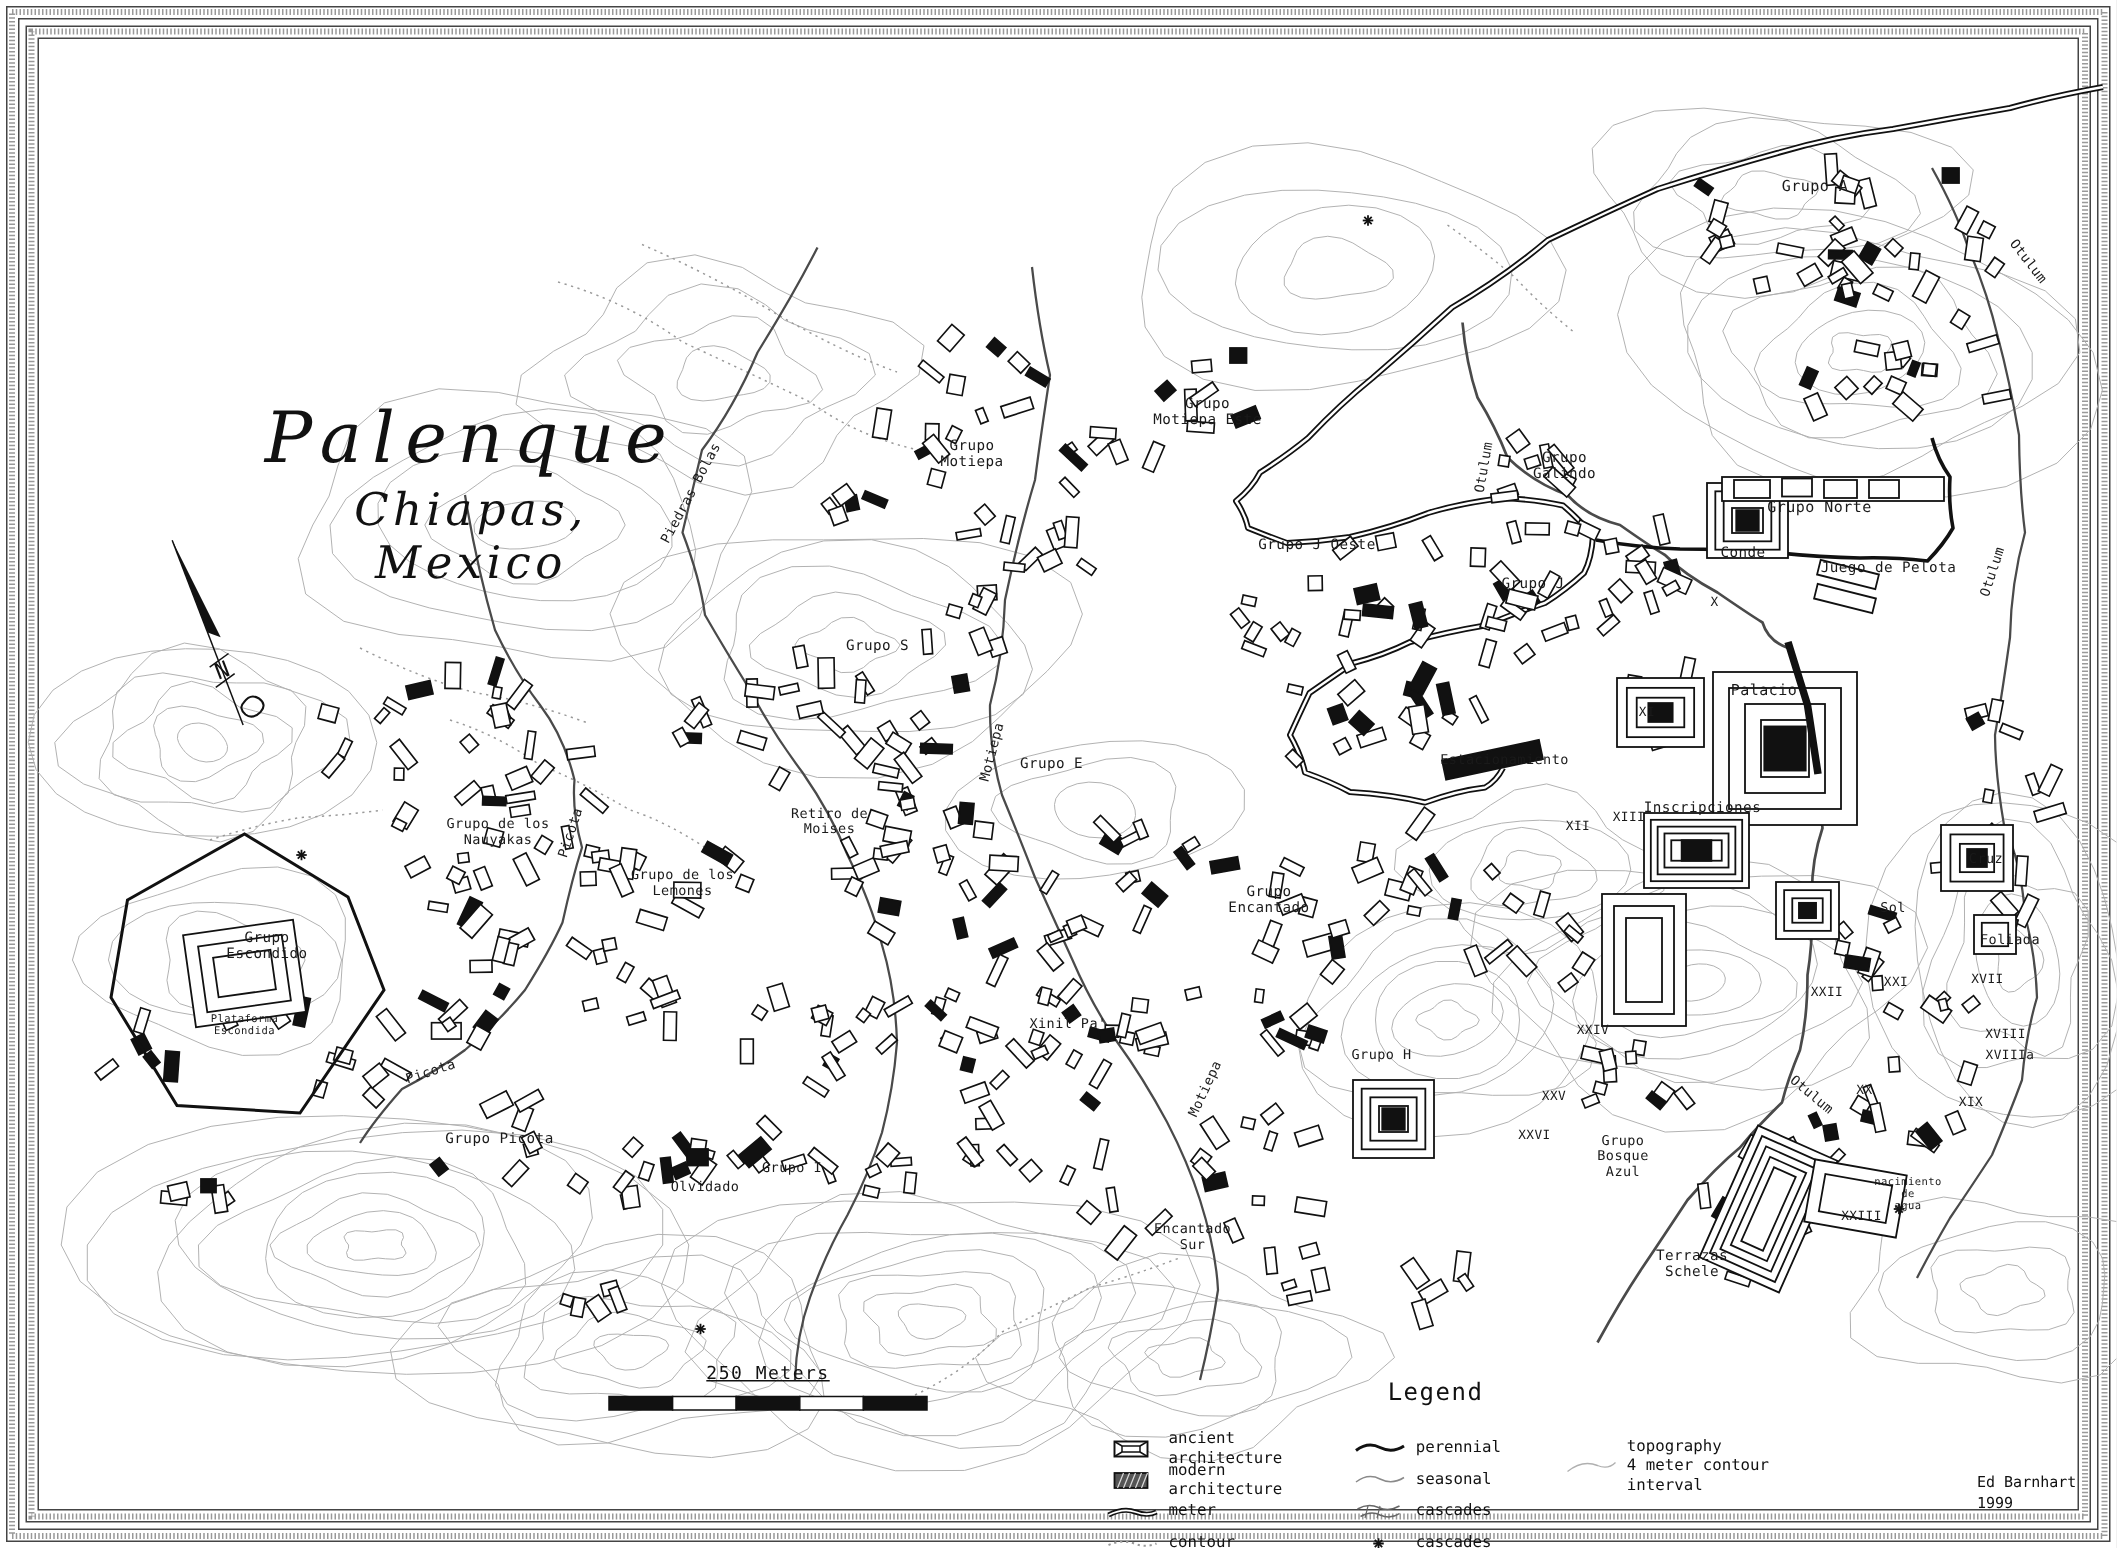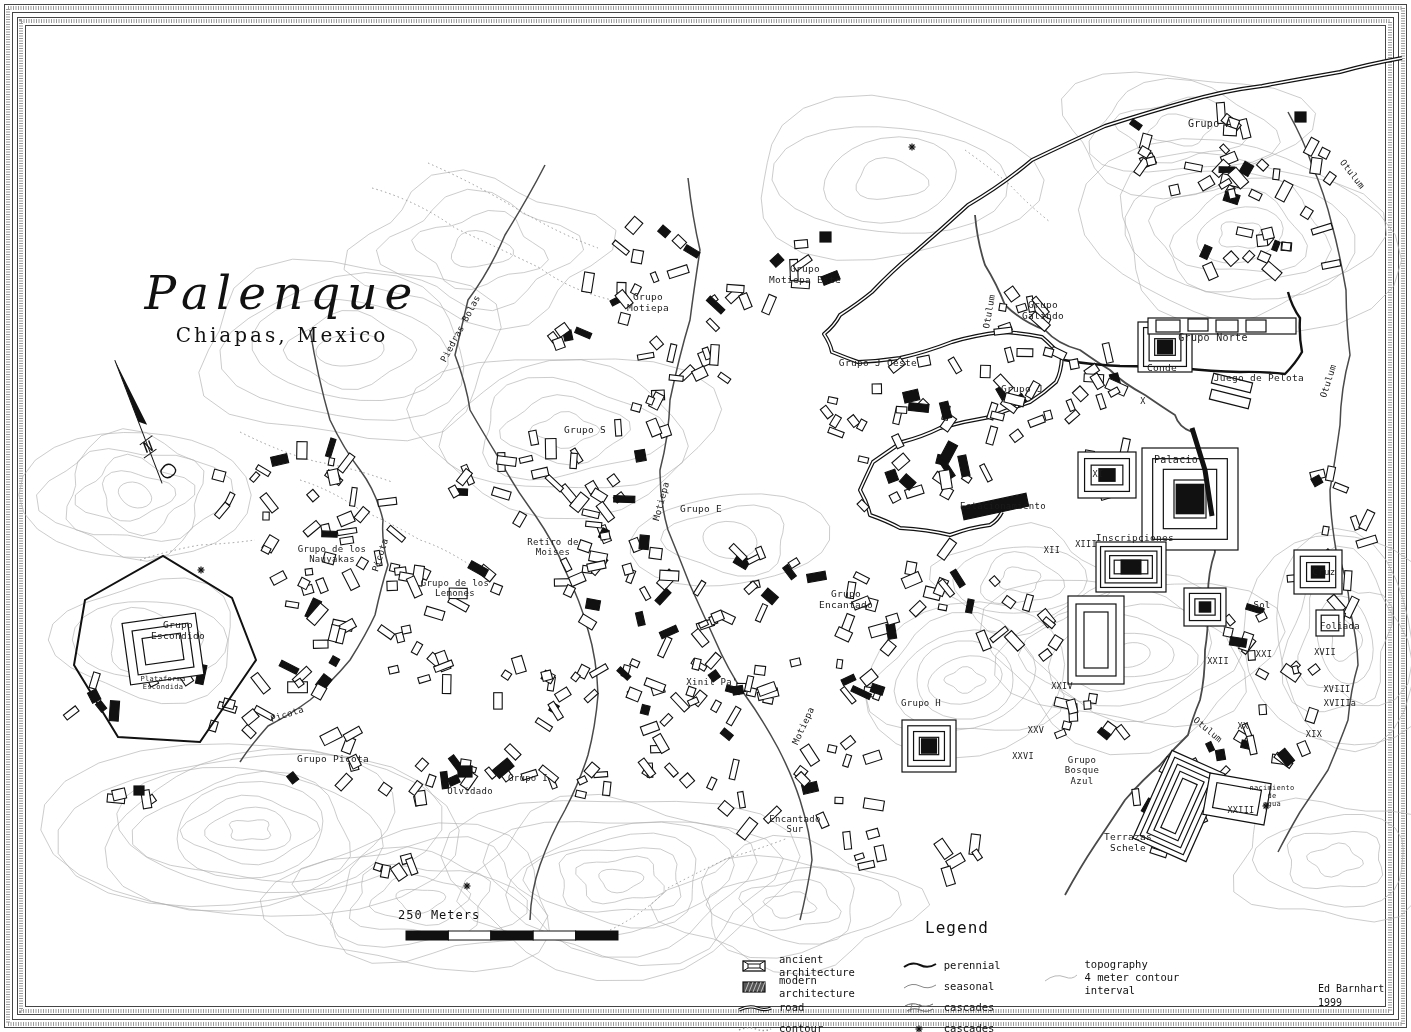"Palenque" .title-block { left: 142px -> 174px }
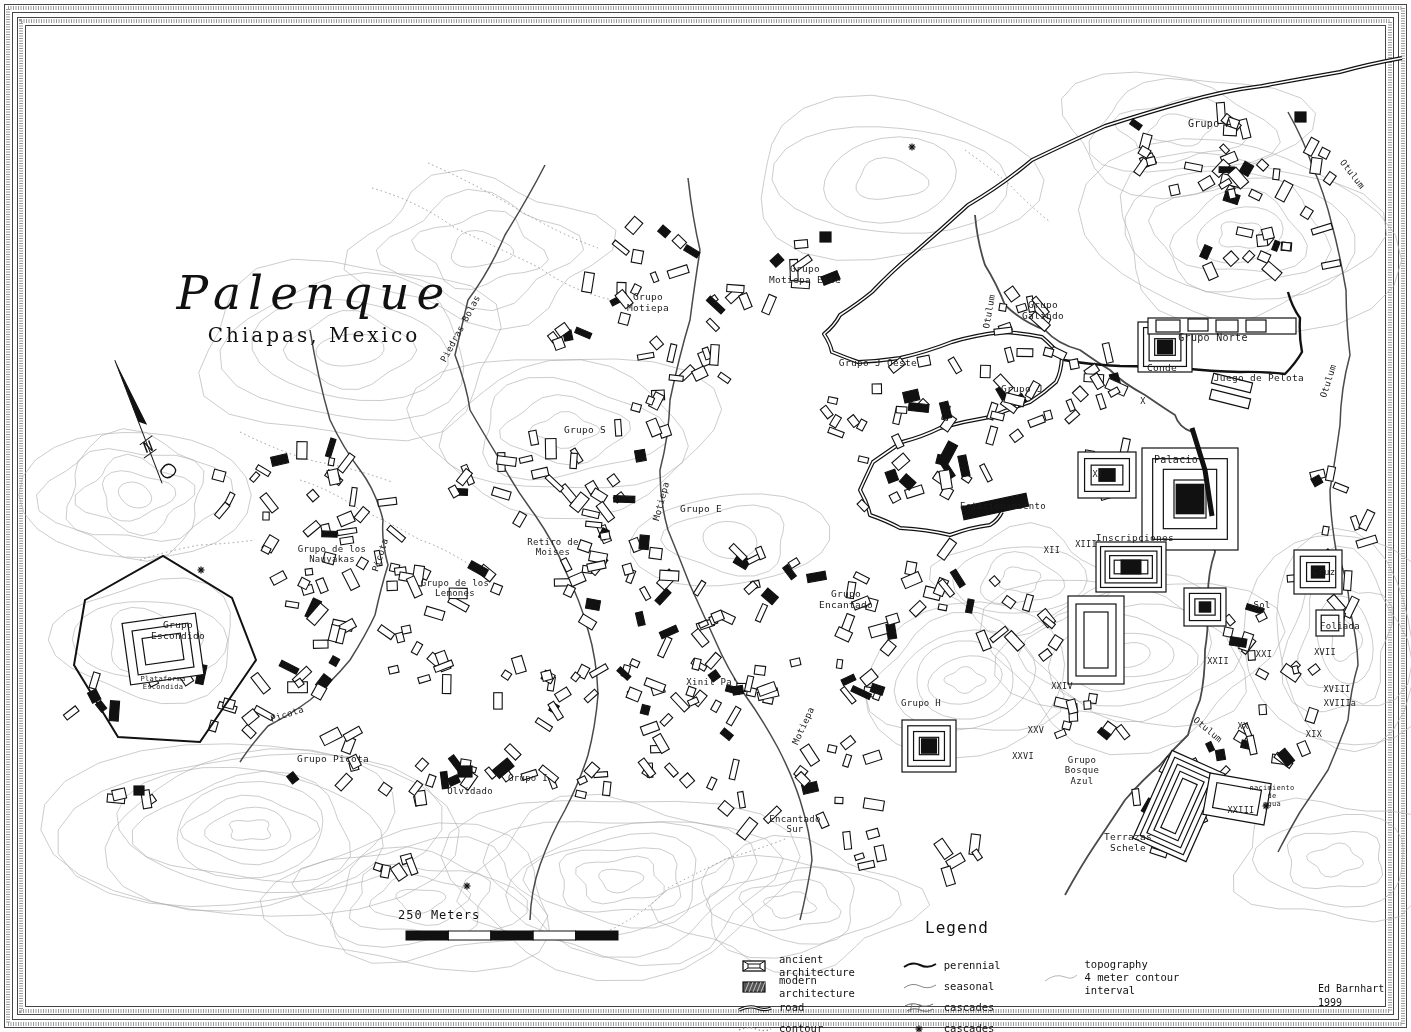"Chiapas, Mexico" .title-sub { font-size: 20px -> 30px; font-style: none -> italic }
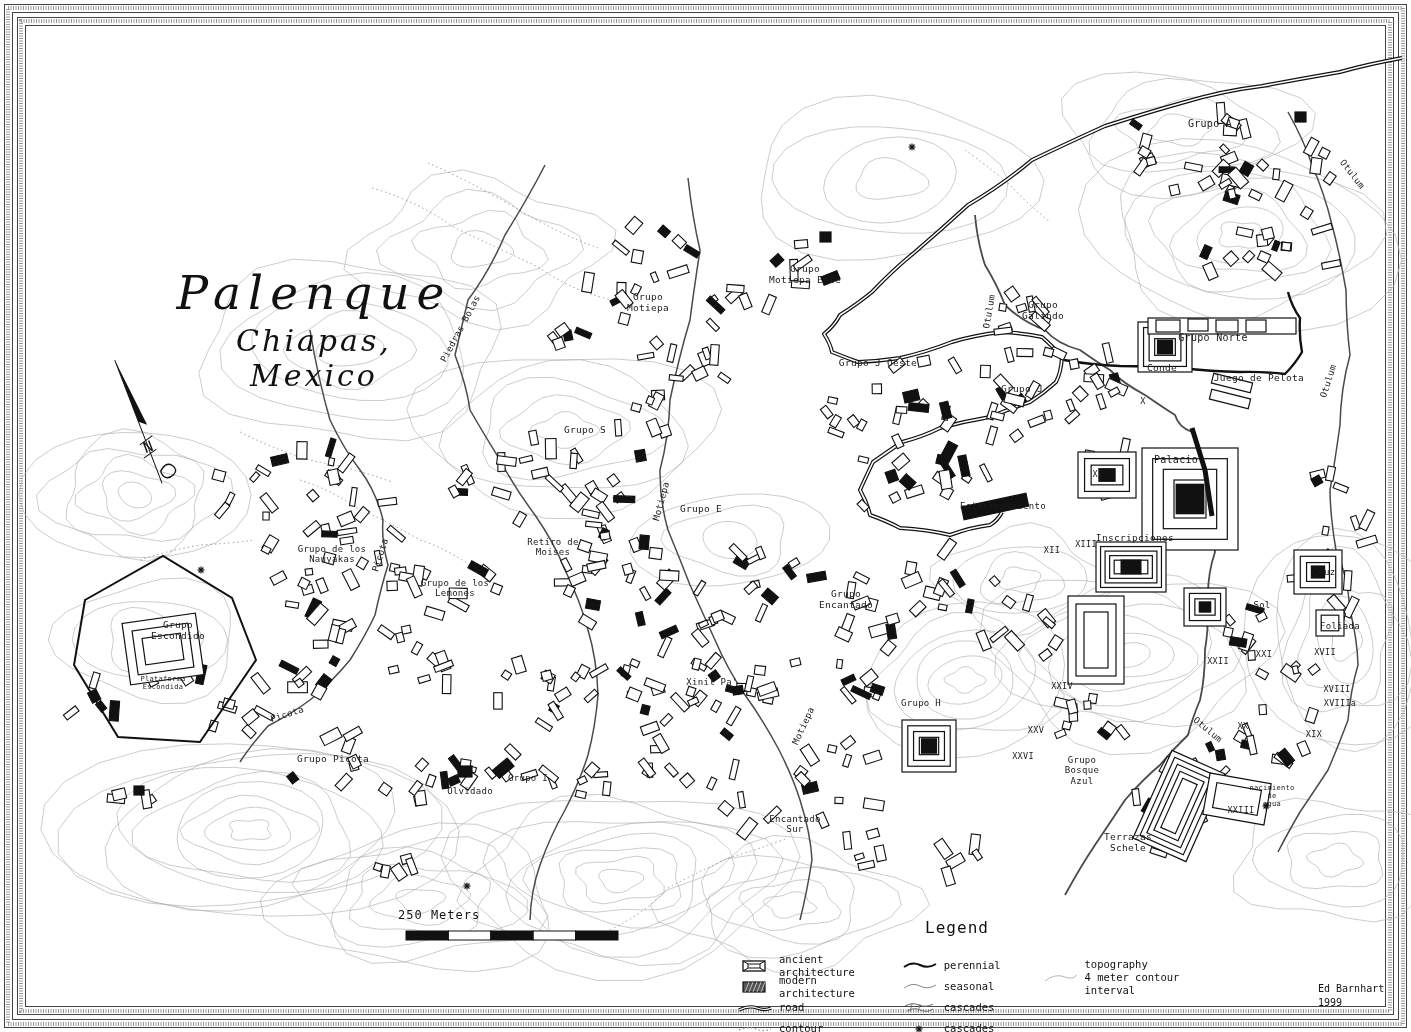"250 Meters" .scalebar { text-align: left -> center; text-decoration: none -> underline }
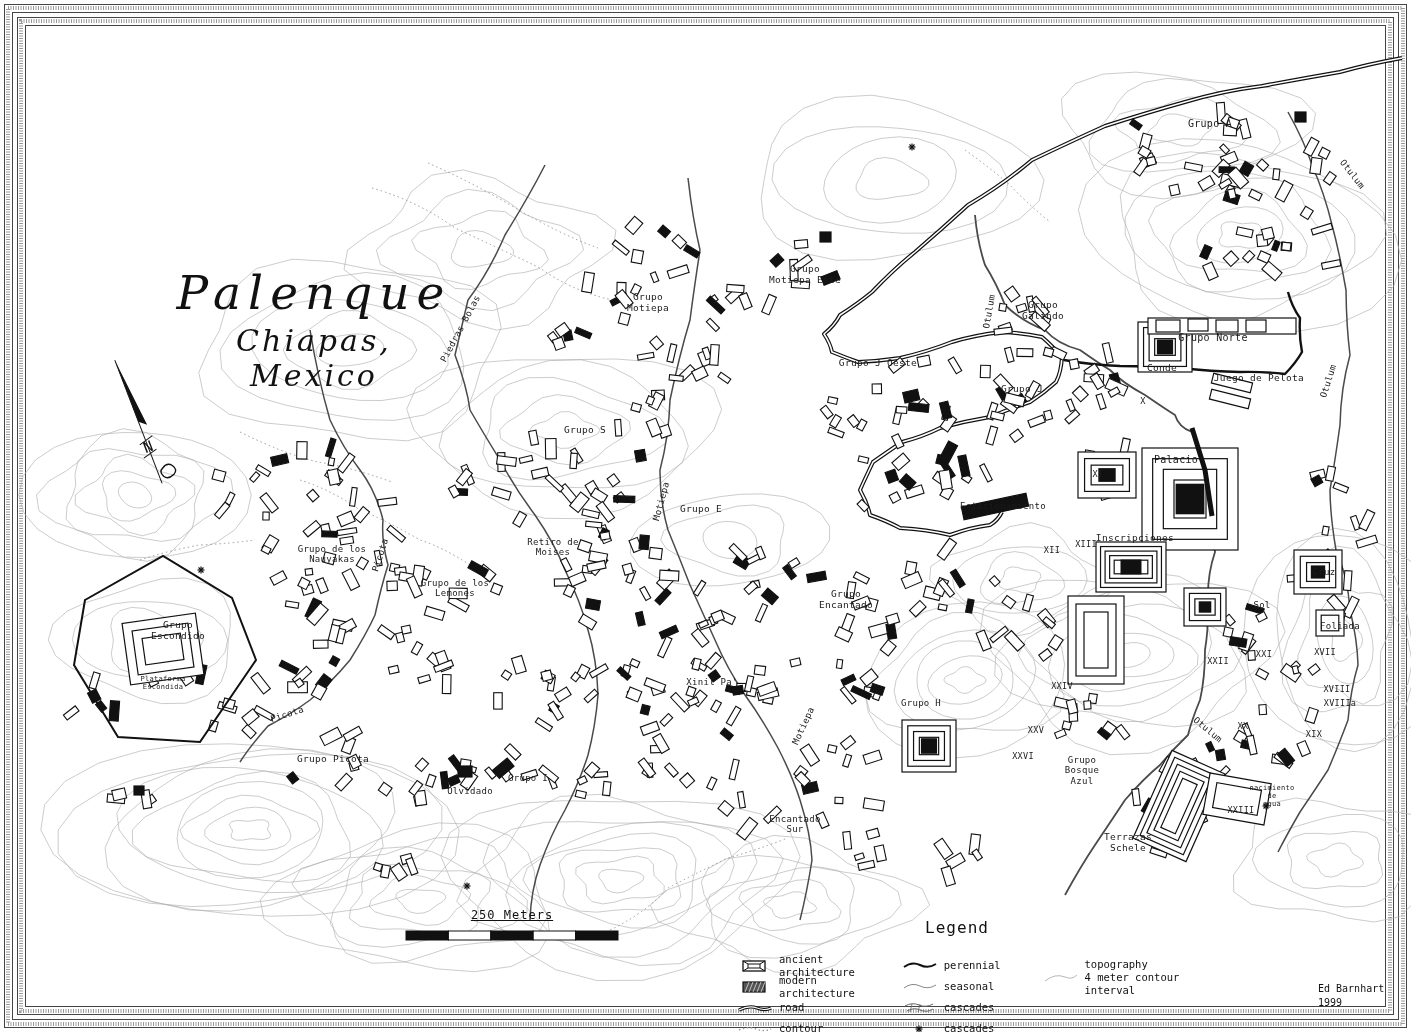"road" div.legend-lab { text: road -> meter }
